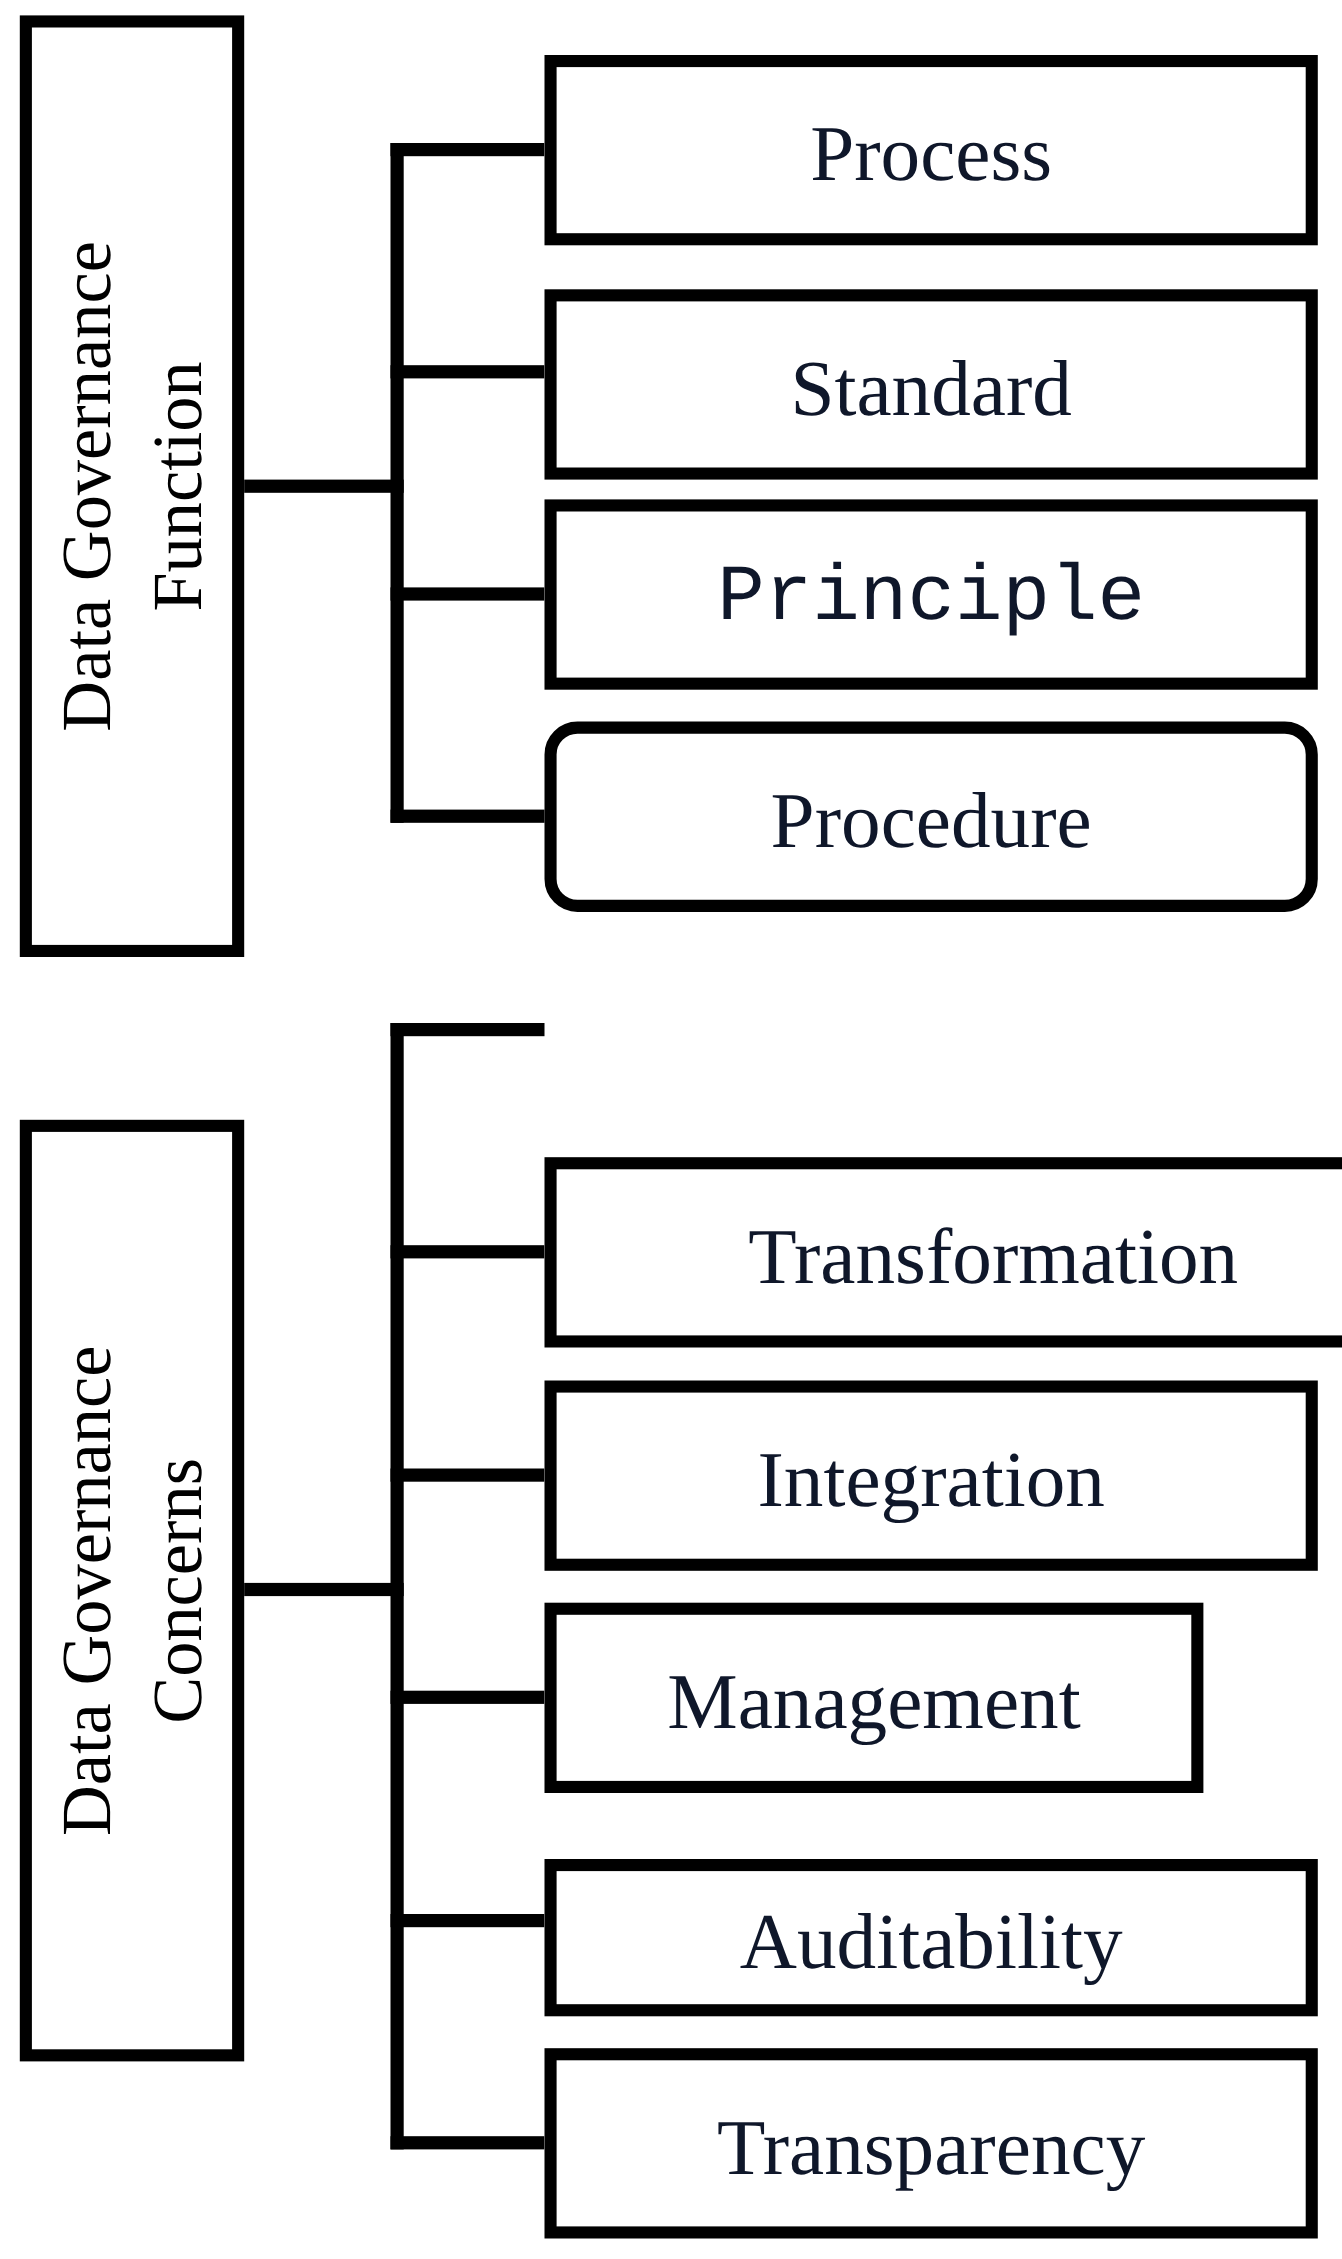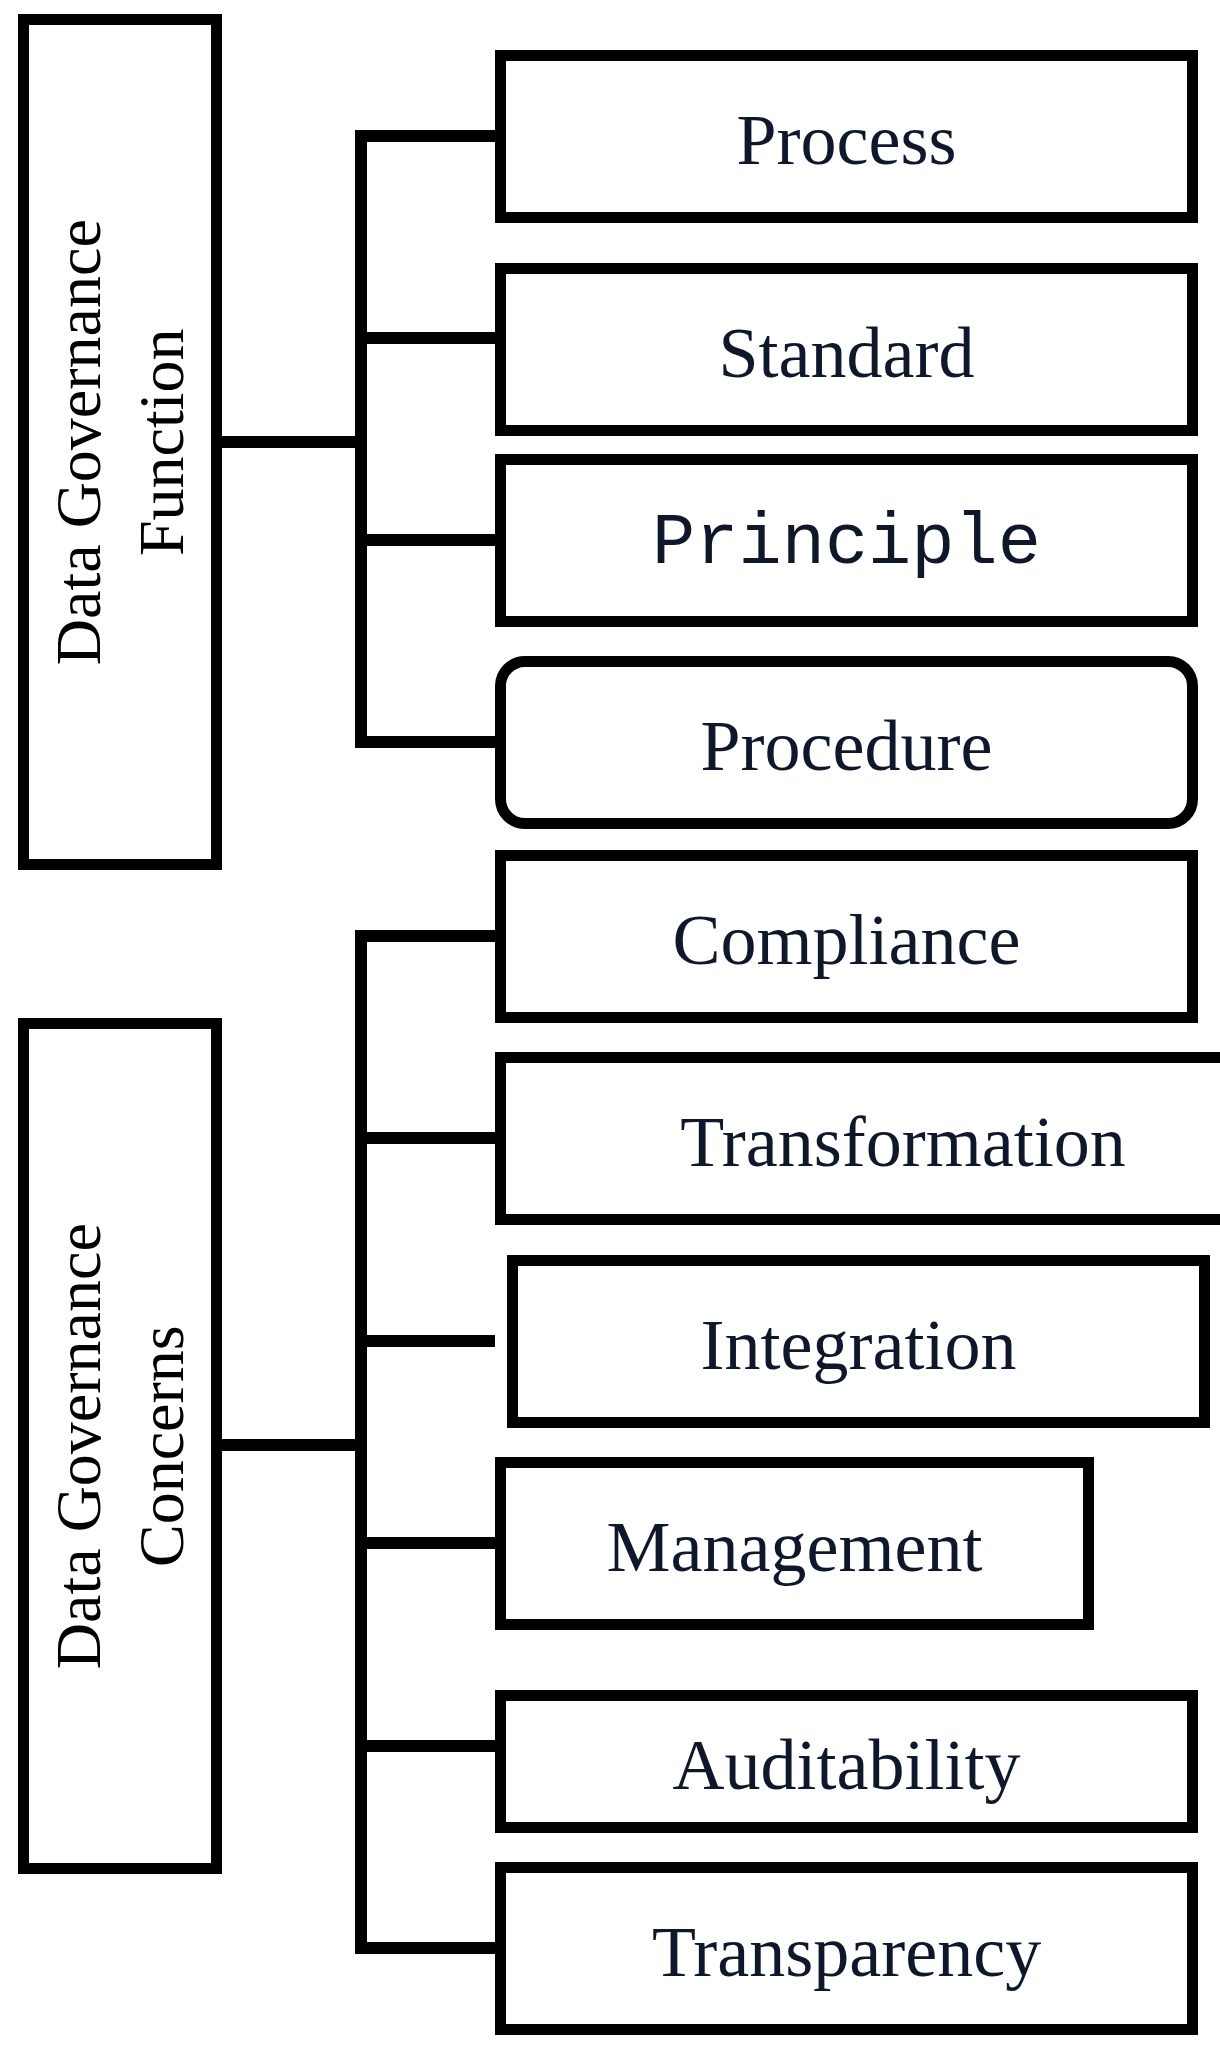"Compliance" div.node { html: <div> <div>Compliance</div> </div> -> none }
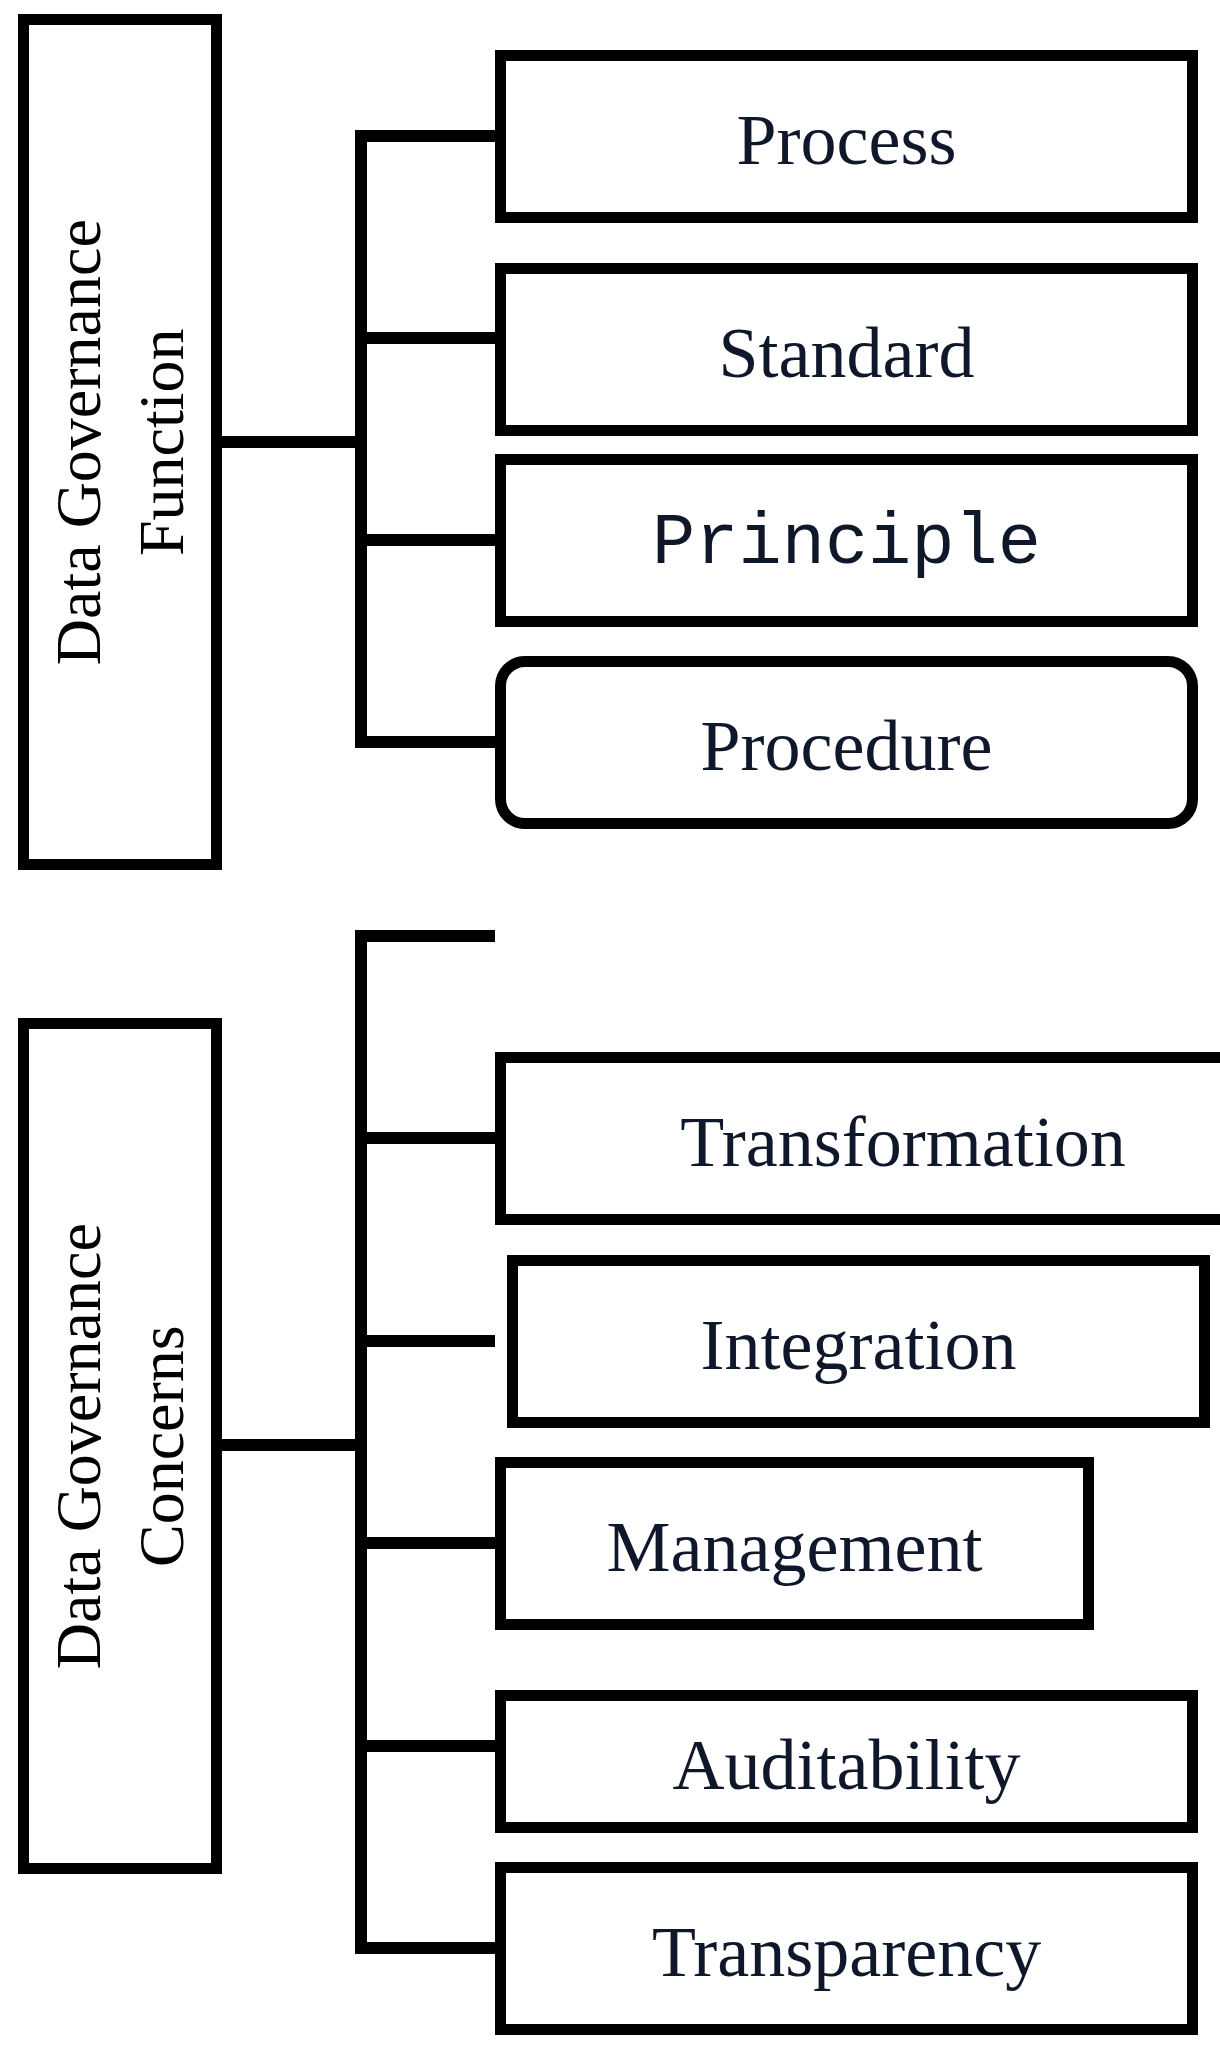"Integration" div.node { left: 507px -> 495px }
